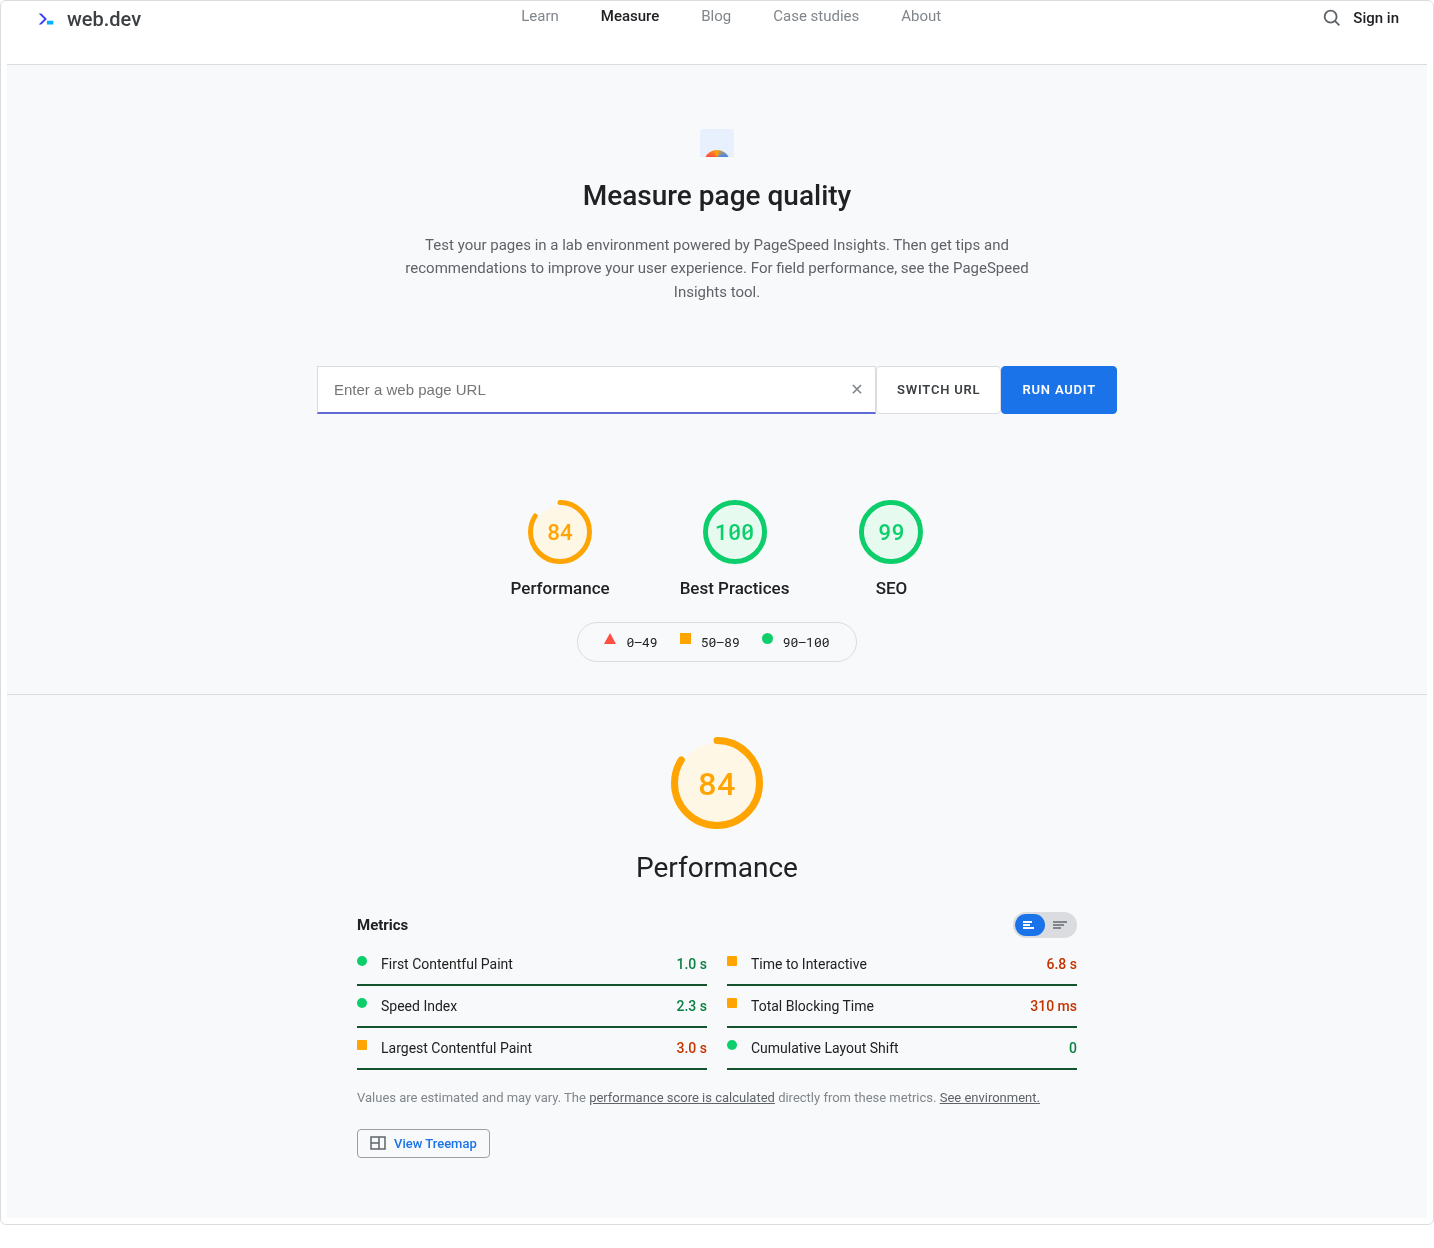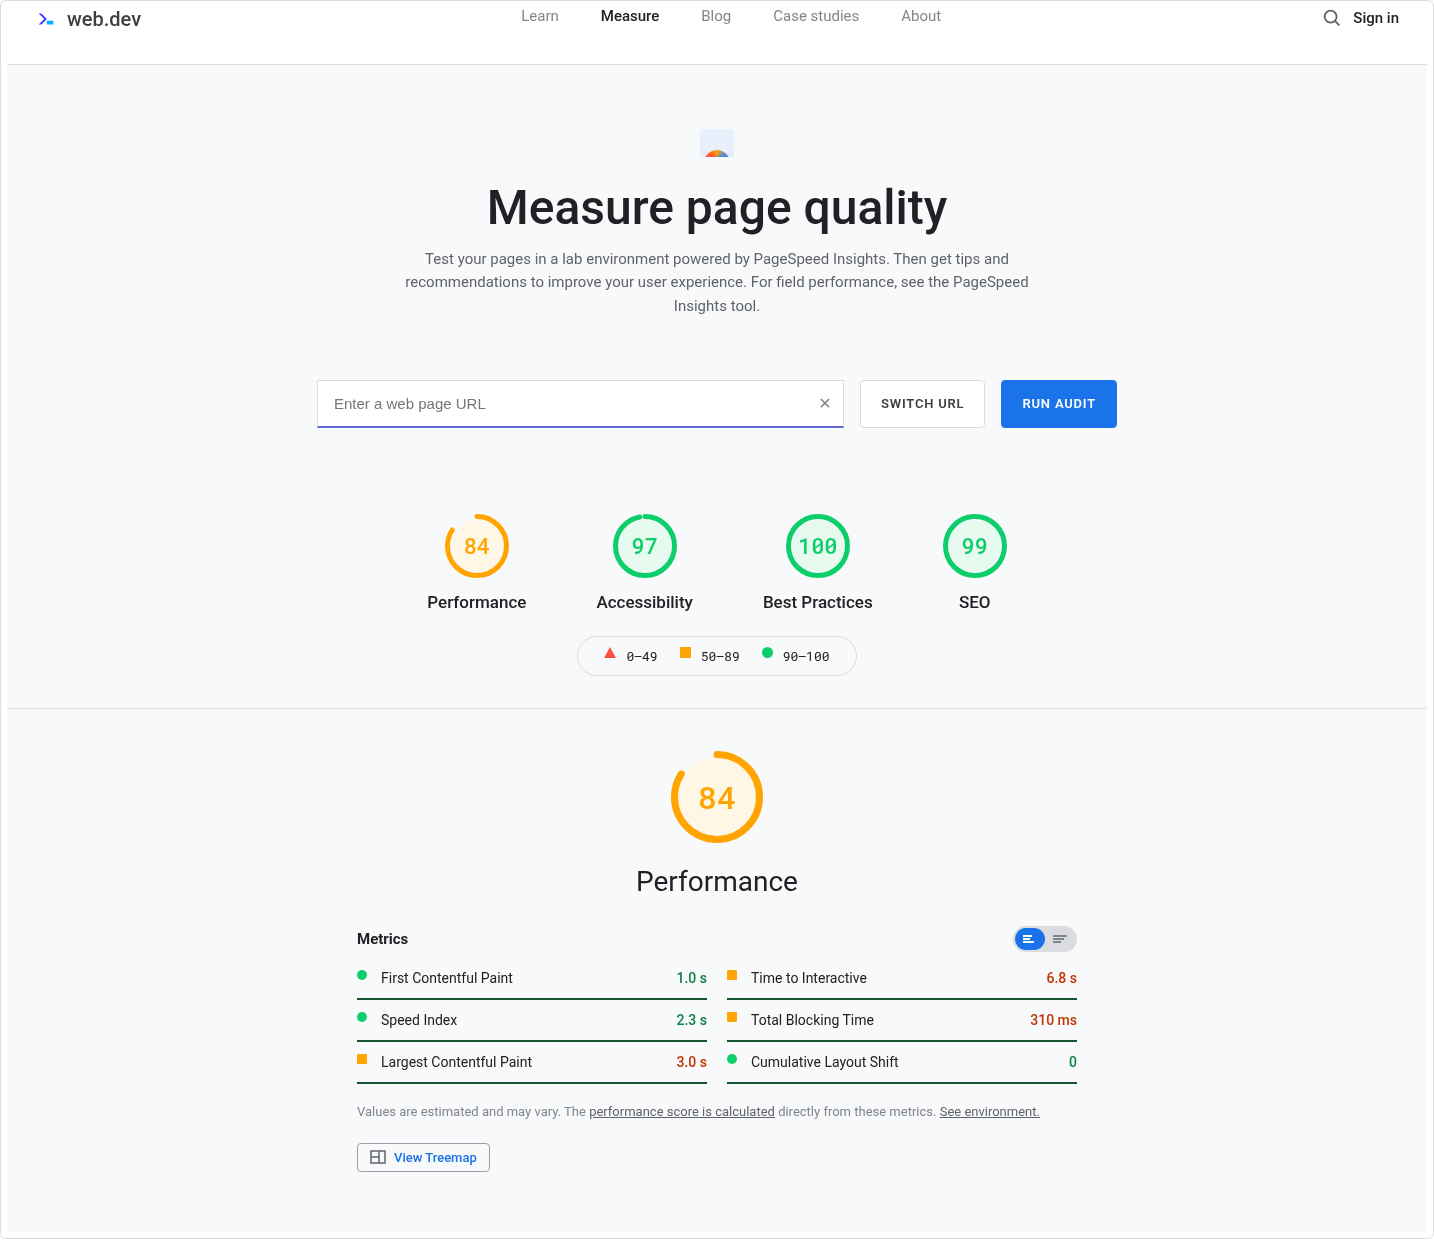"Measure page quality" h1 { font-size: 48px -> 28px; margin: 0 0 12px -> 0 0 22px }
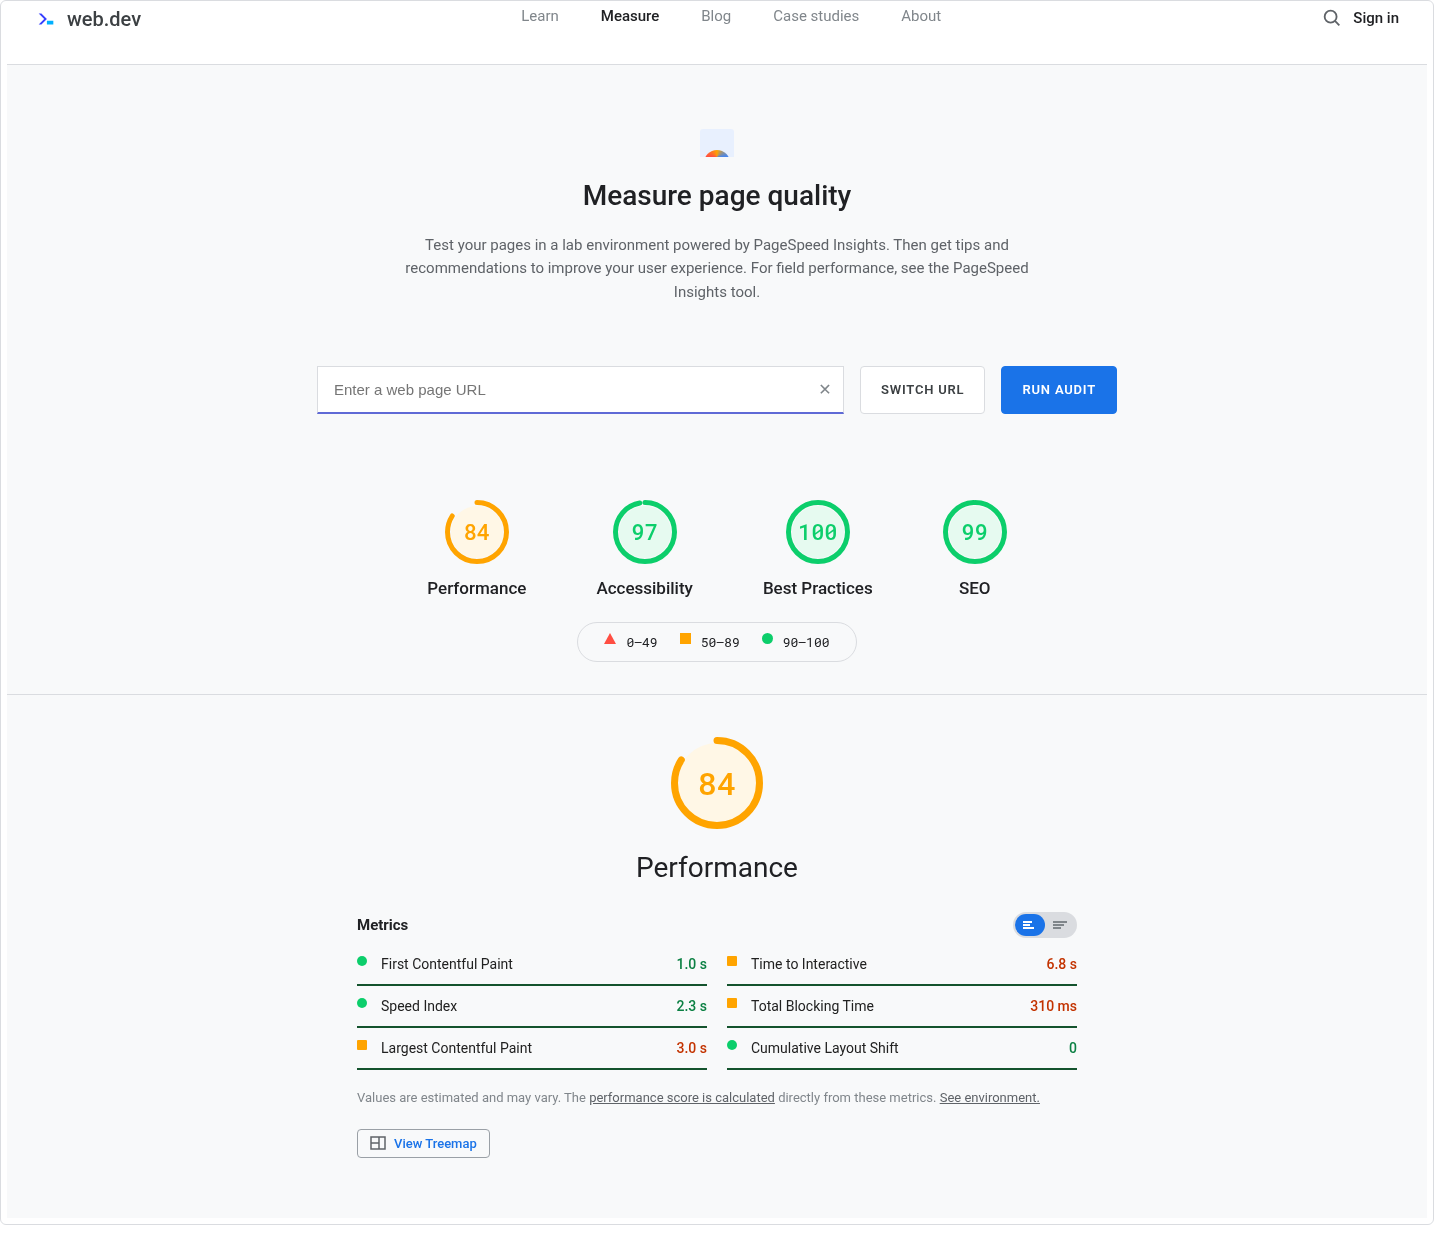"Enter a web page URL" .inputrow { gap: 16px -> none }
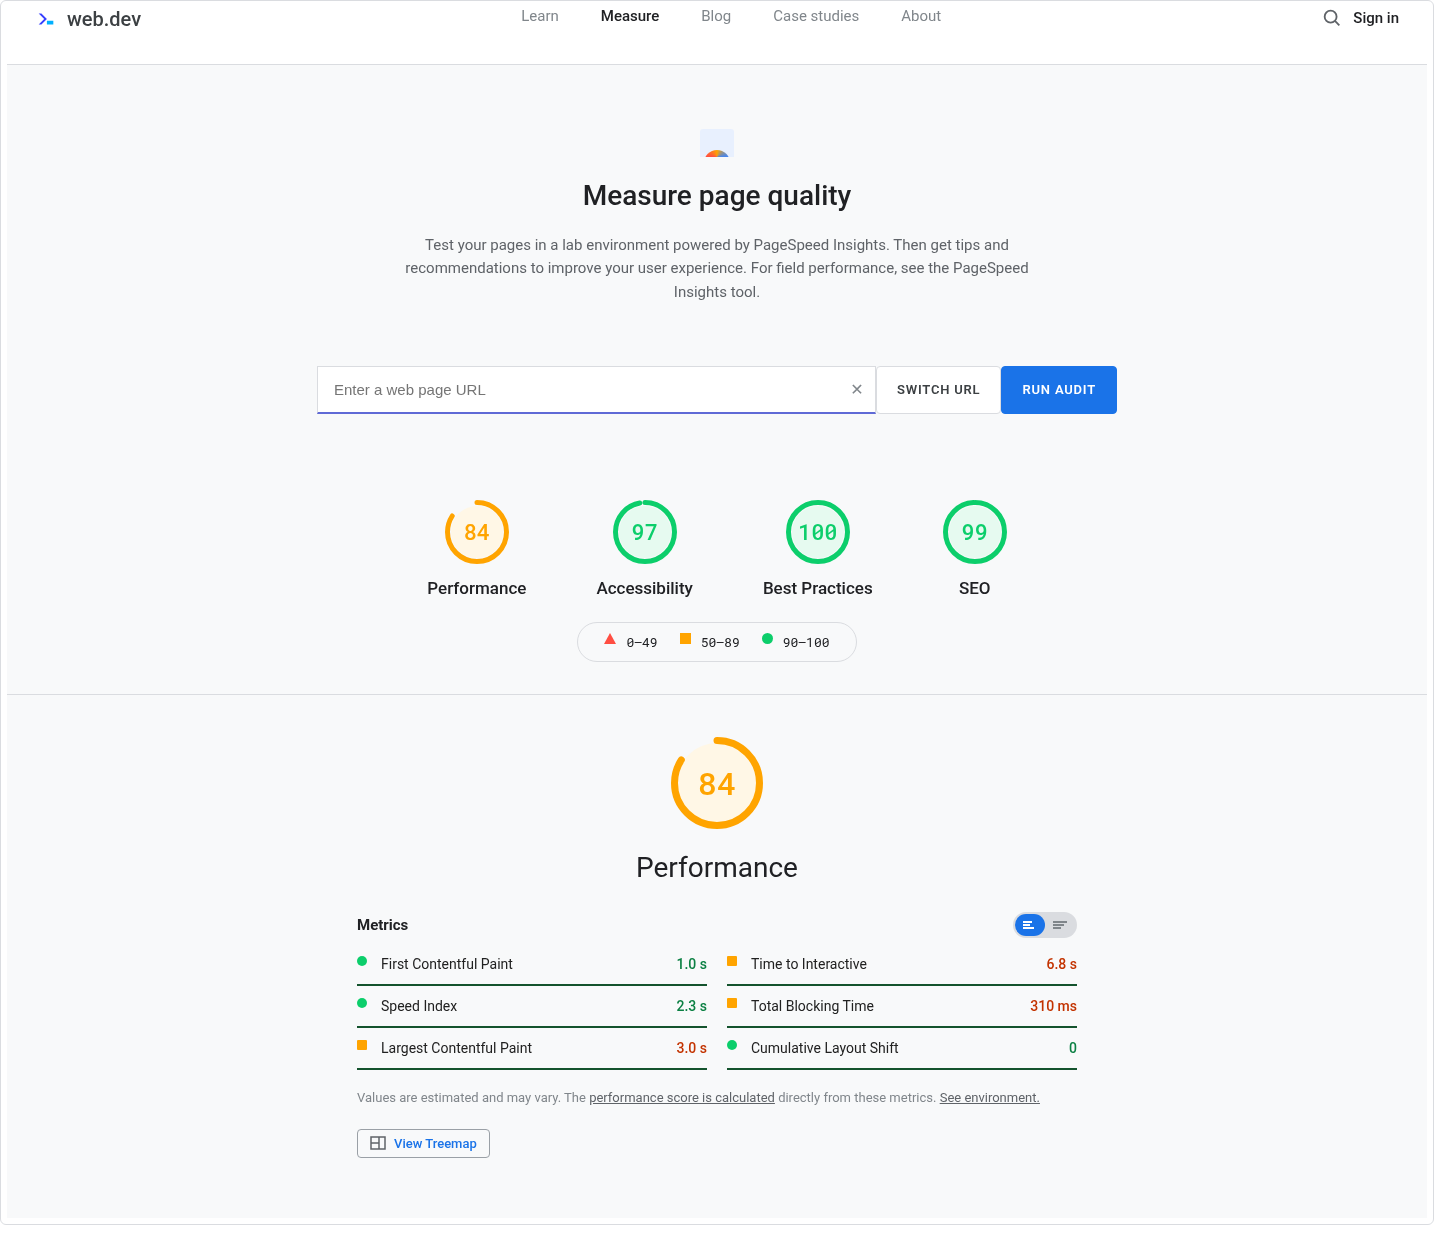"97" div.gauge { html: <div> <div> <div></div> <svg> <circle></circle> </svg> <div>97</div> </div> <div>Accessibility</div> </div> -> none }
